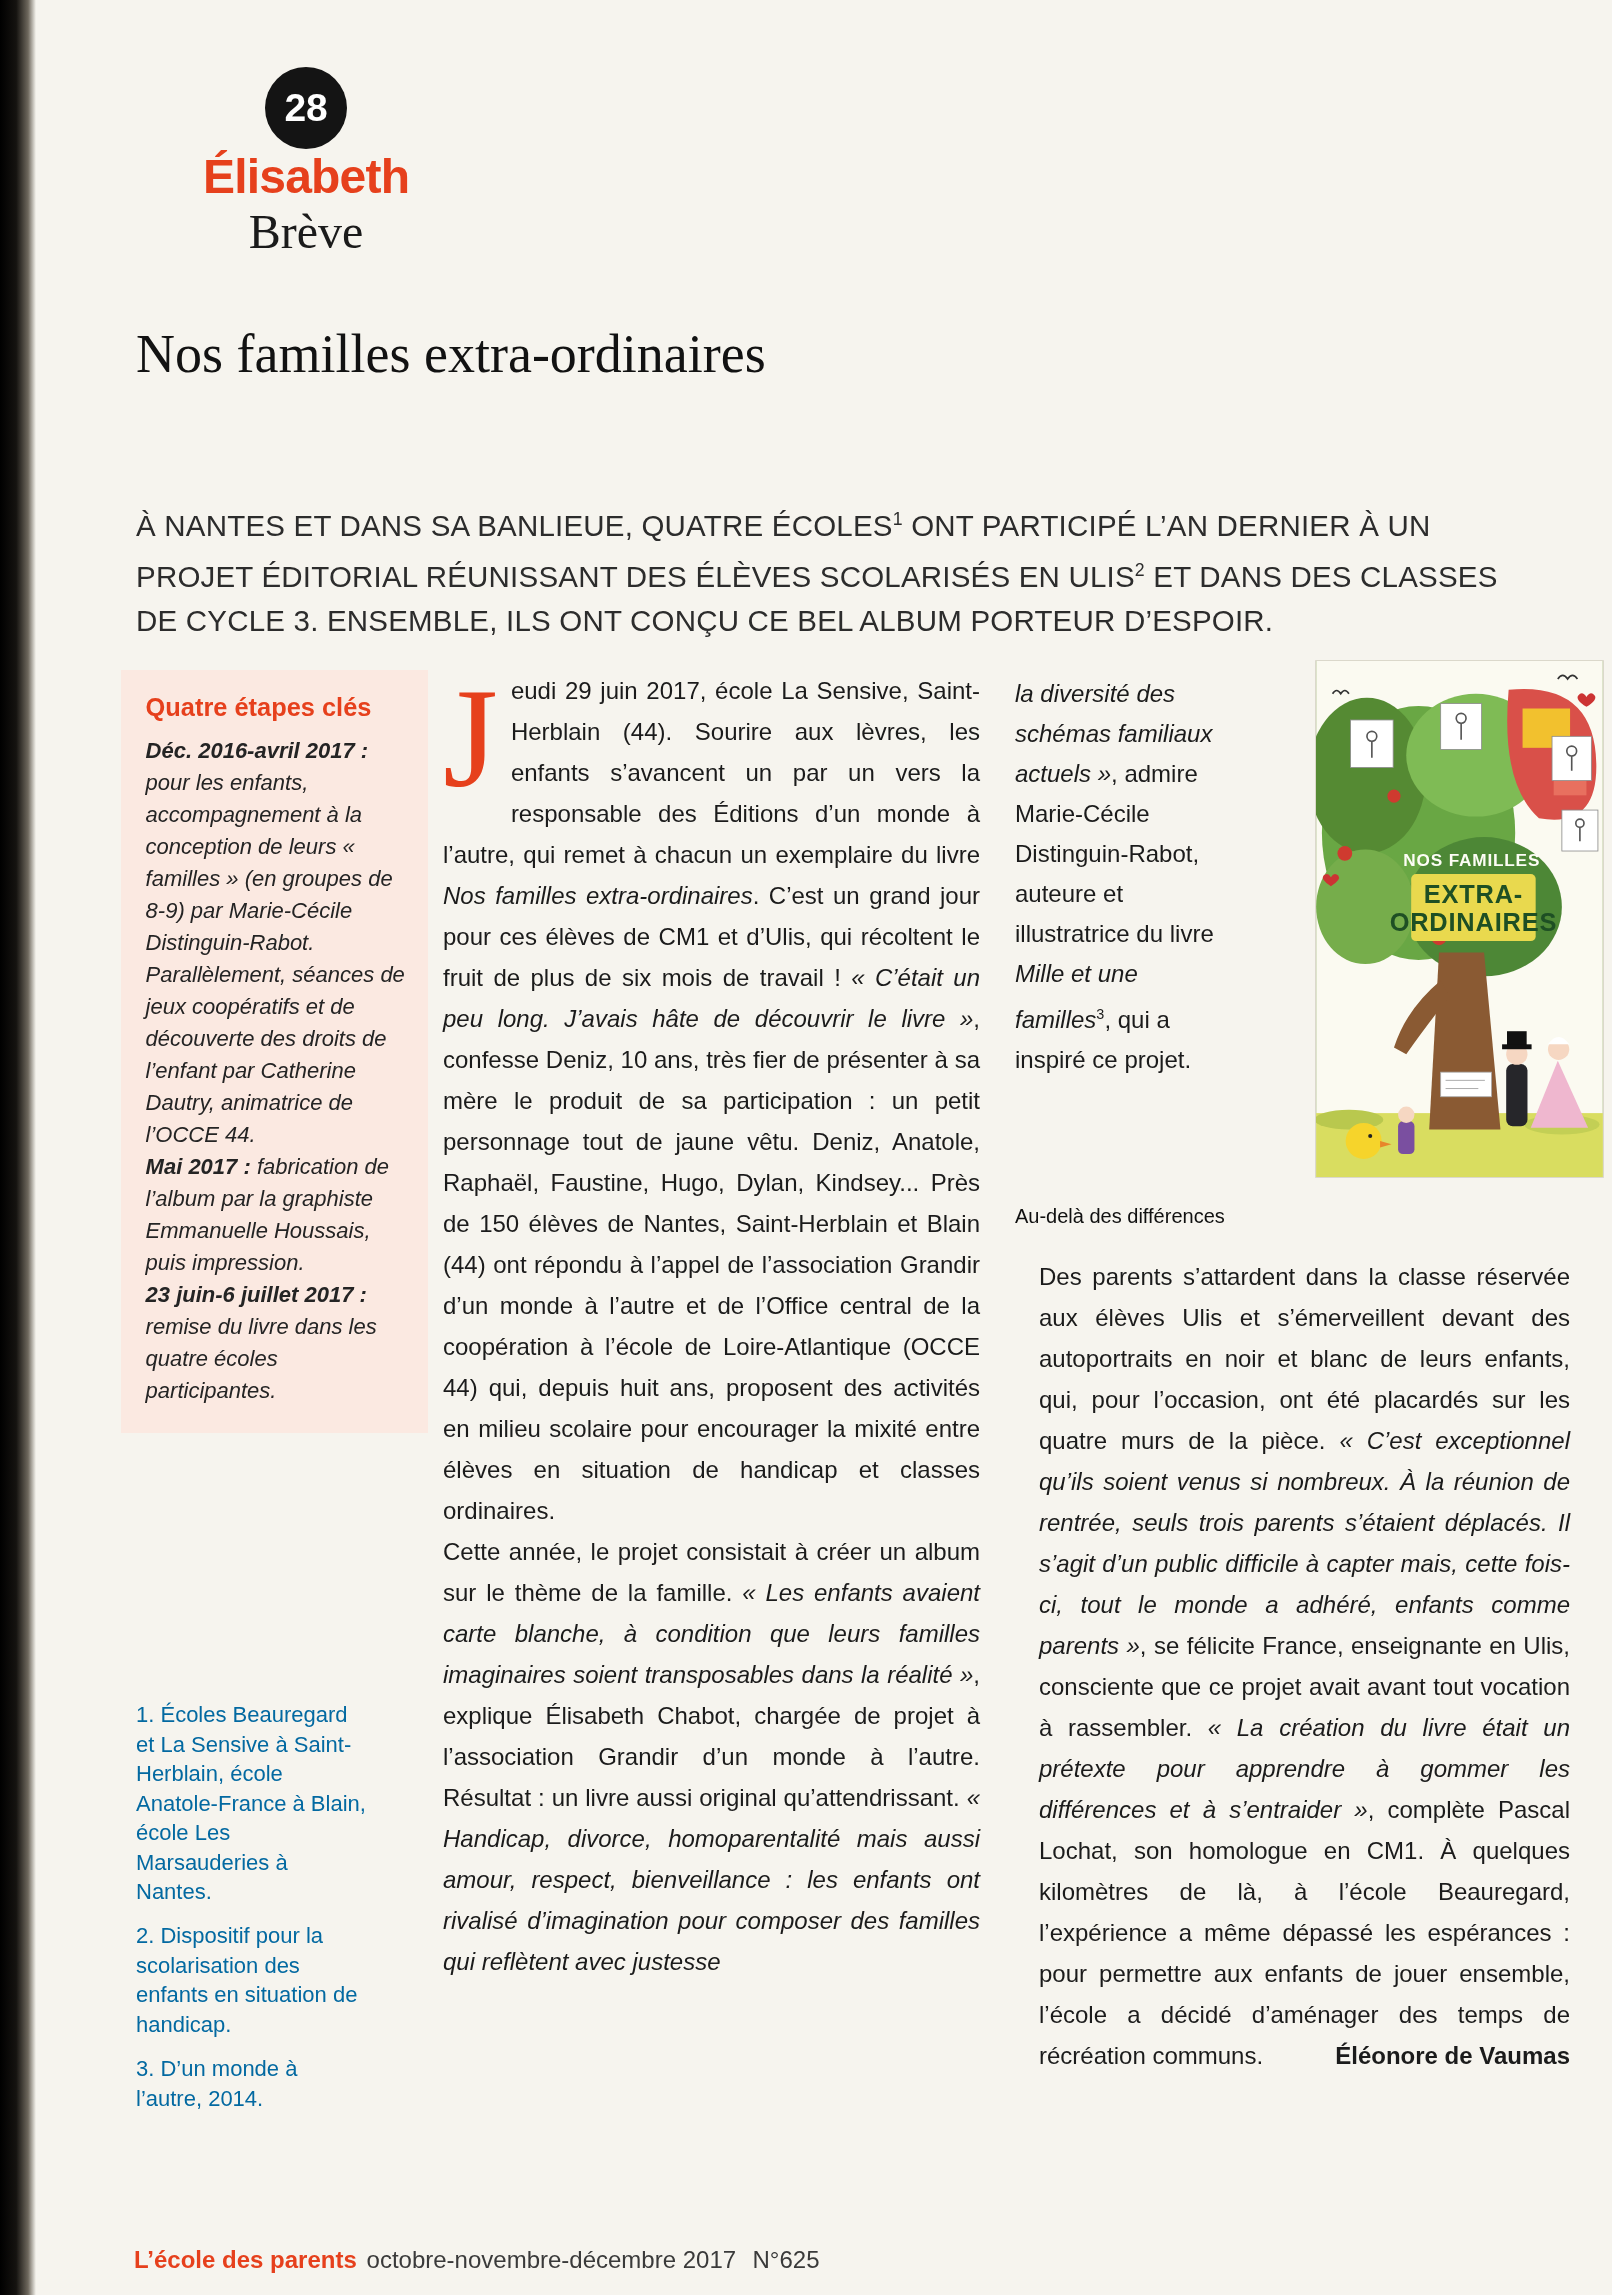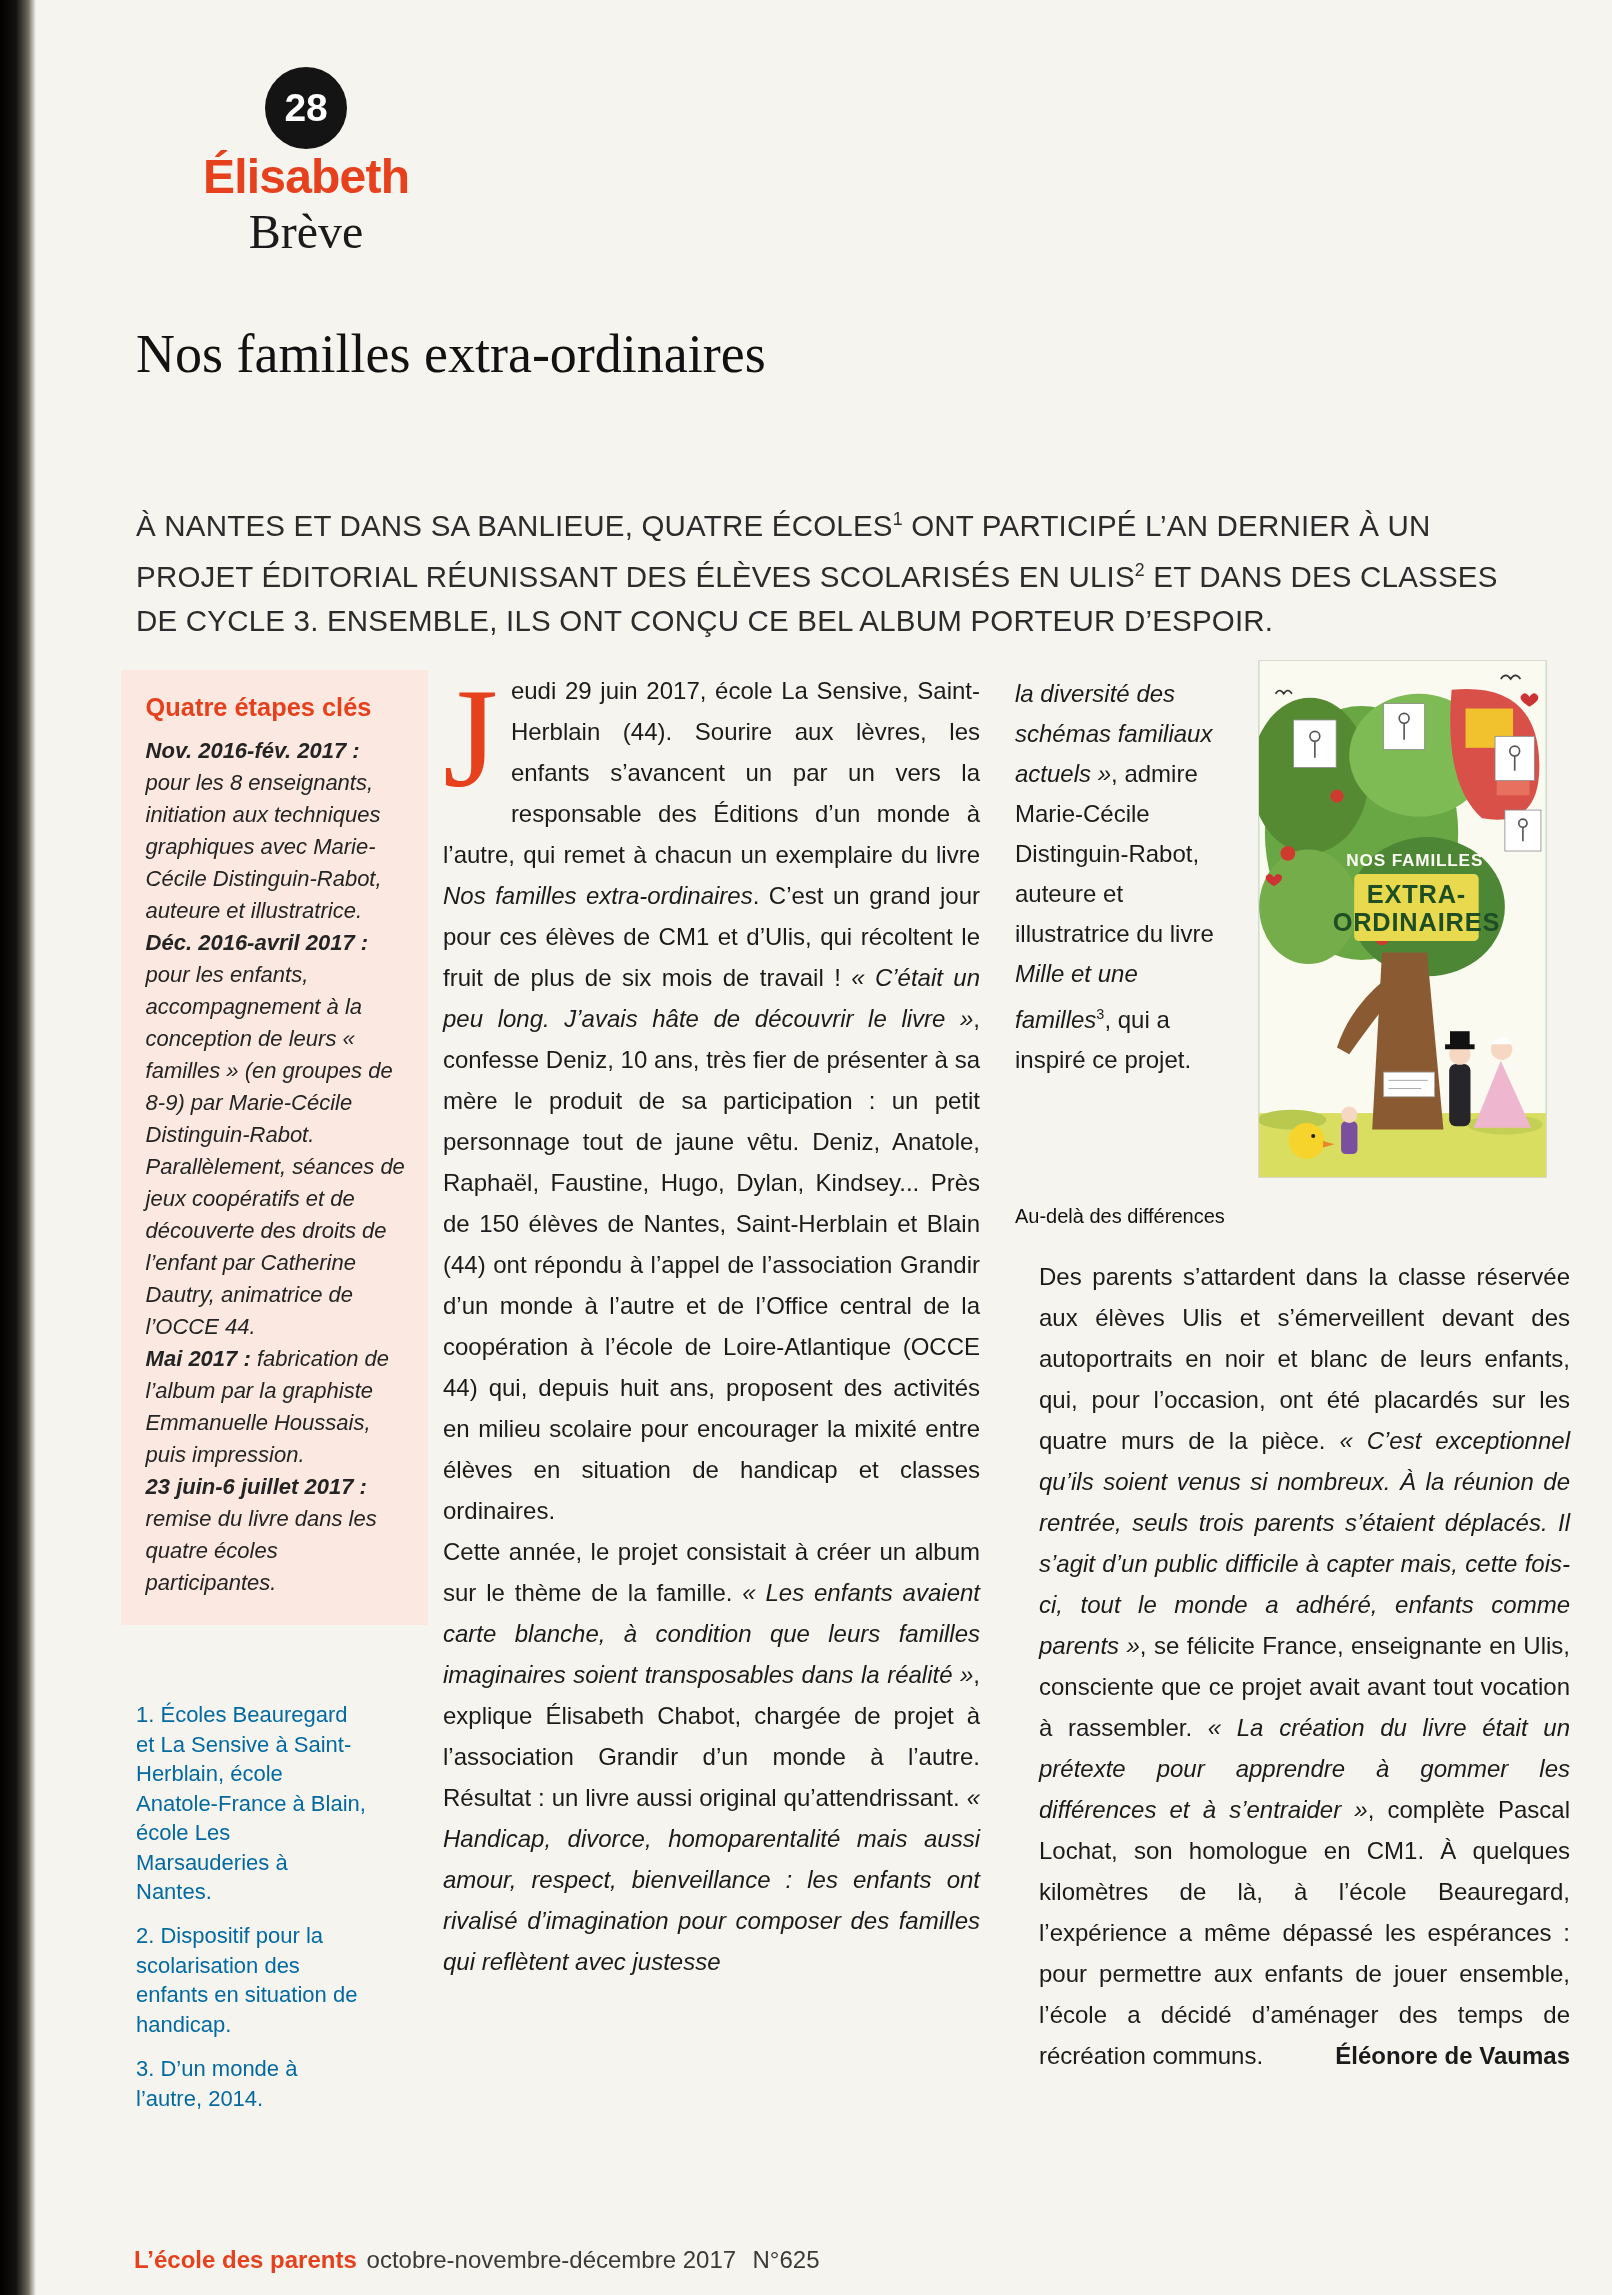"Nov. 2016-fév. 2017 : pour" p.sidebar-step { html: <p><span>Nov. 2016-fév. 2017 : </span><span>pour les 8 enseignants, initiation aux techniques graphiques avec Marie-Cécile Distinguin-Rabot, auteure et illustratrice.</span></p> -> none }
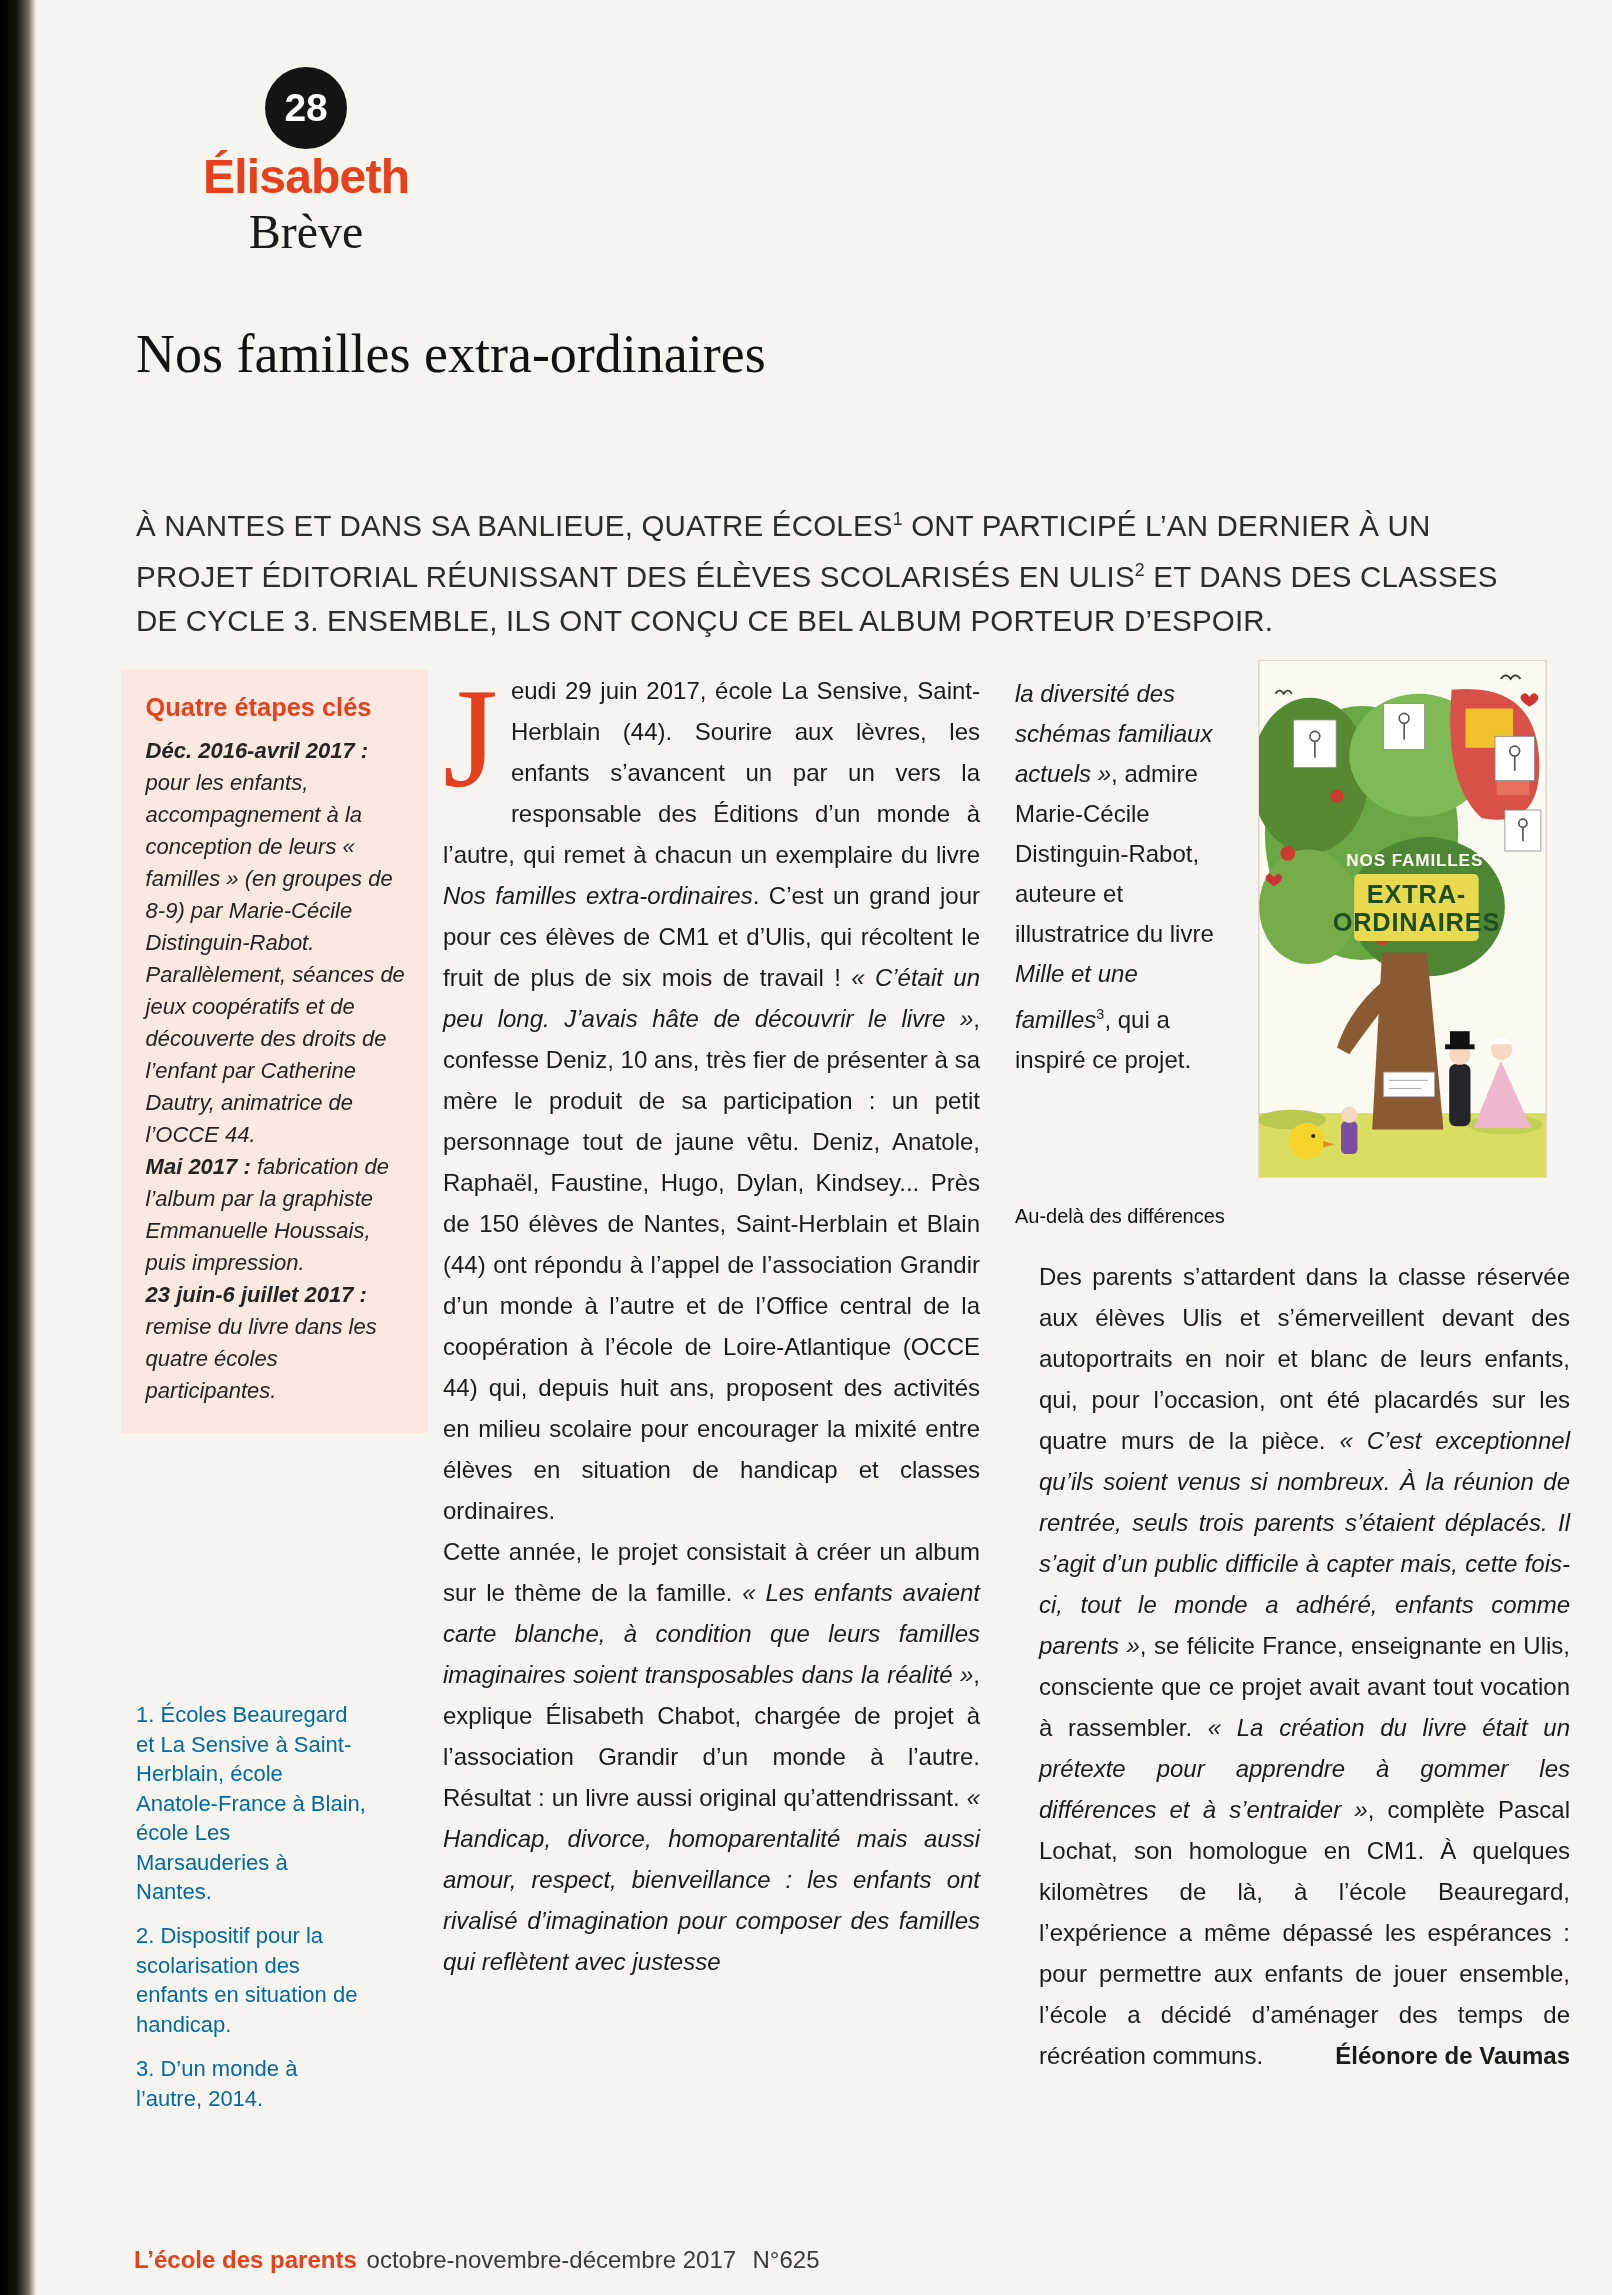"NOS FAMILLES" .book { background: #14b8a6 -> #4d7c0f; left: 1259px -> 1316px }
